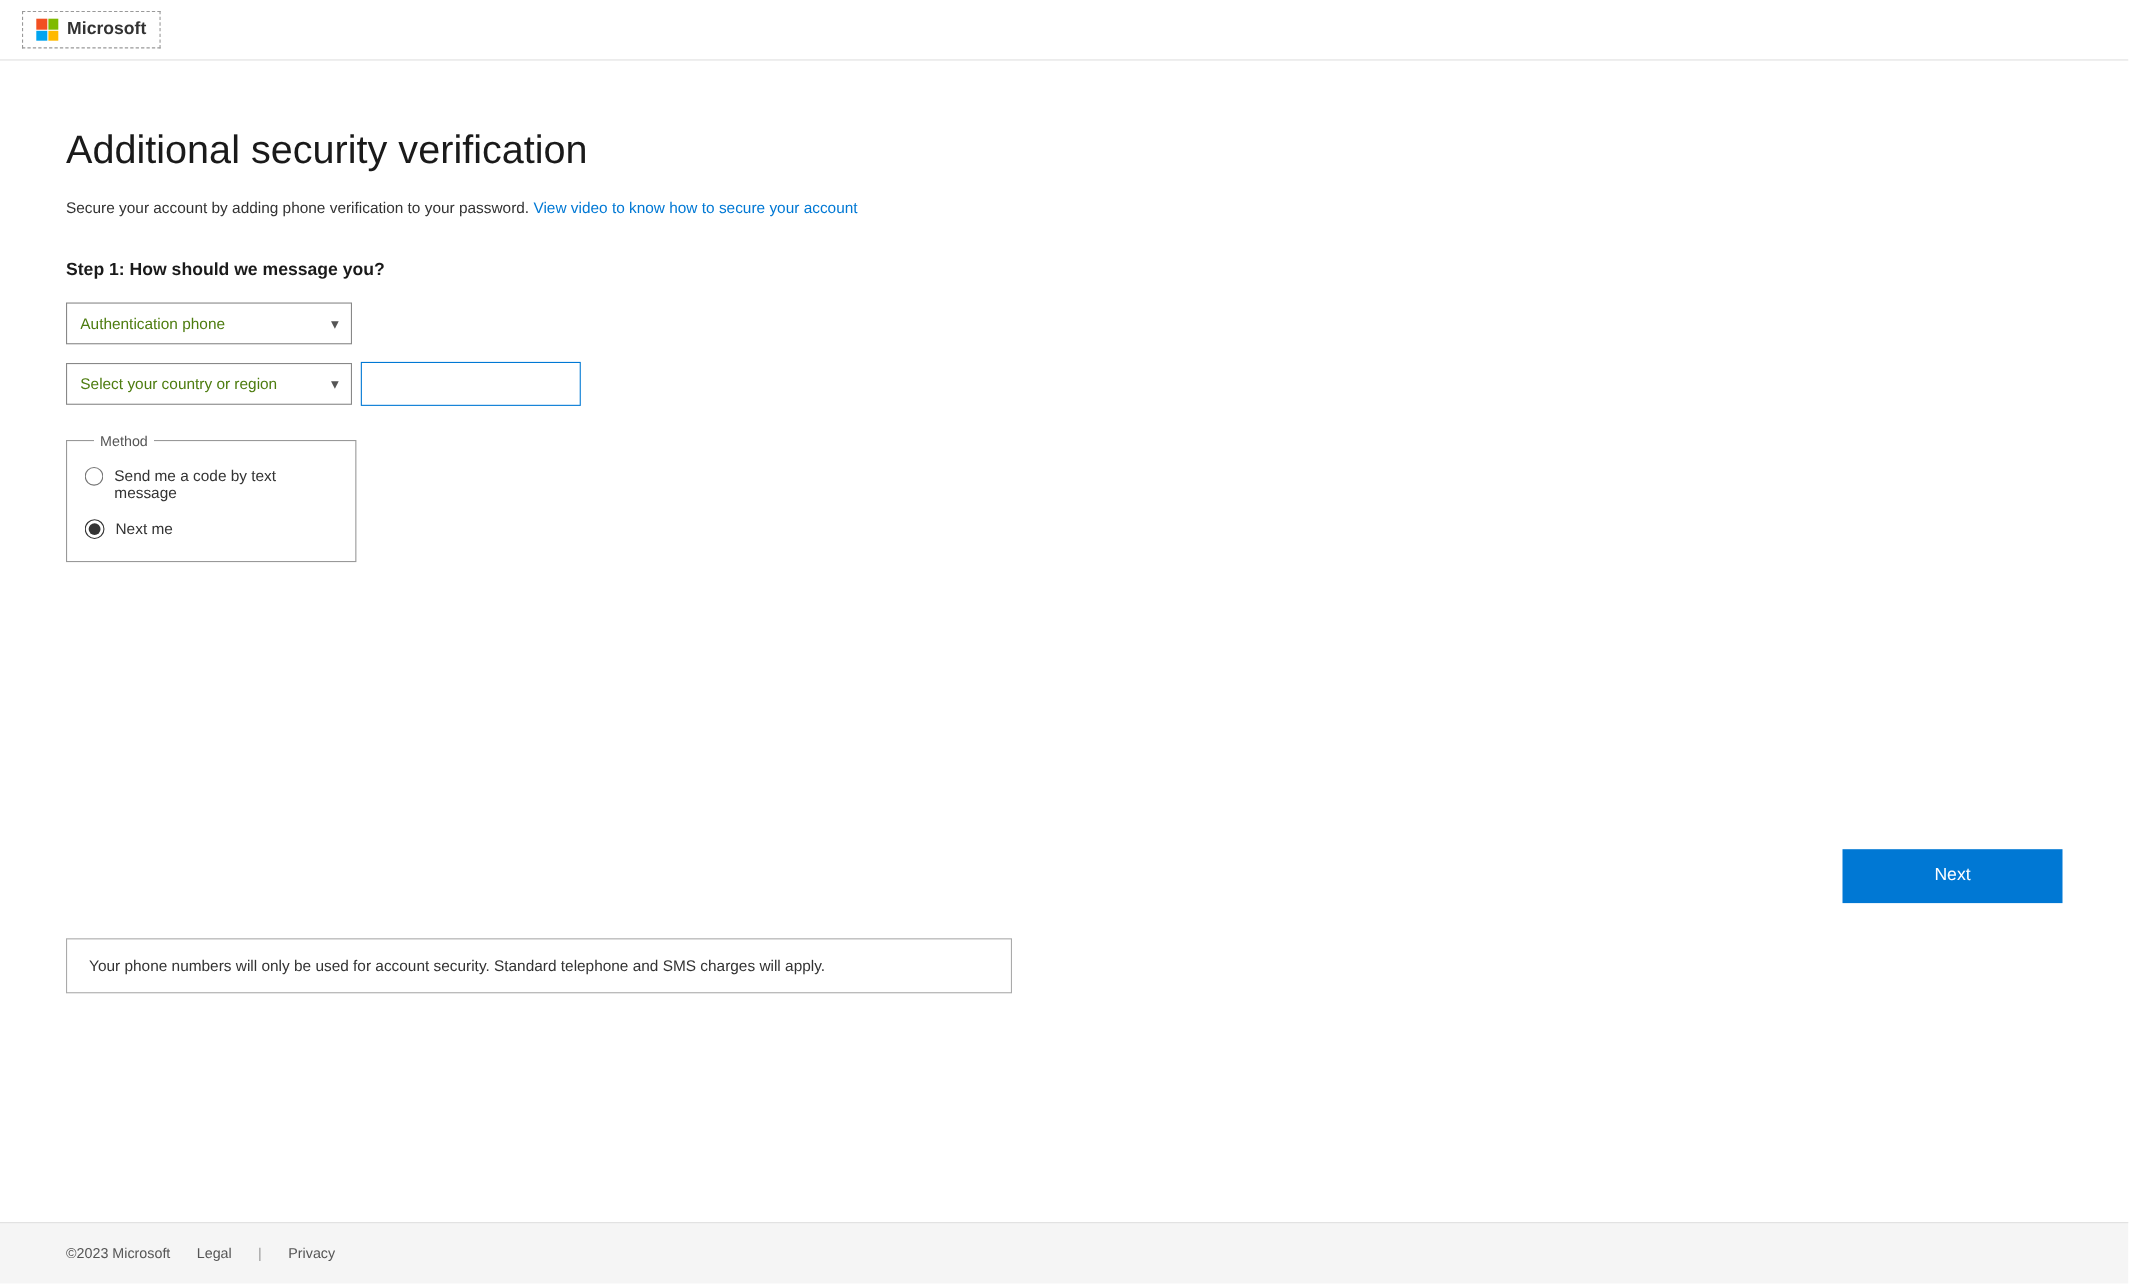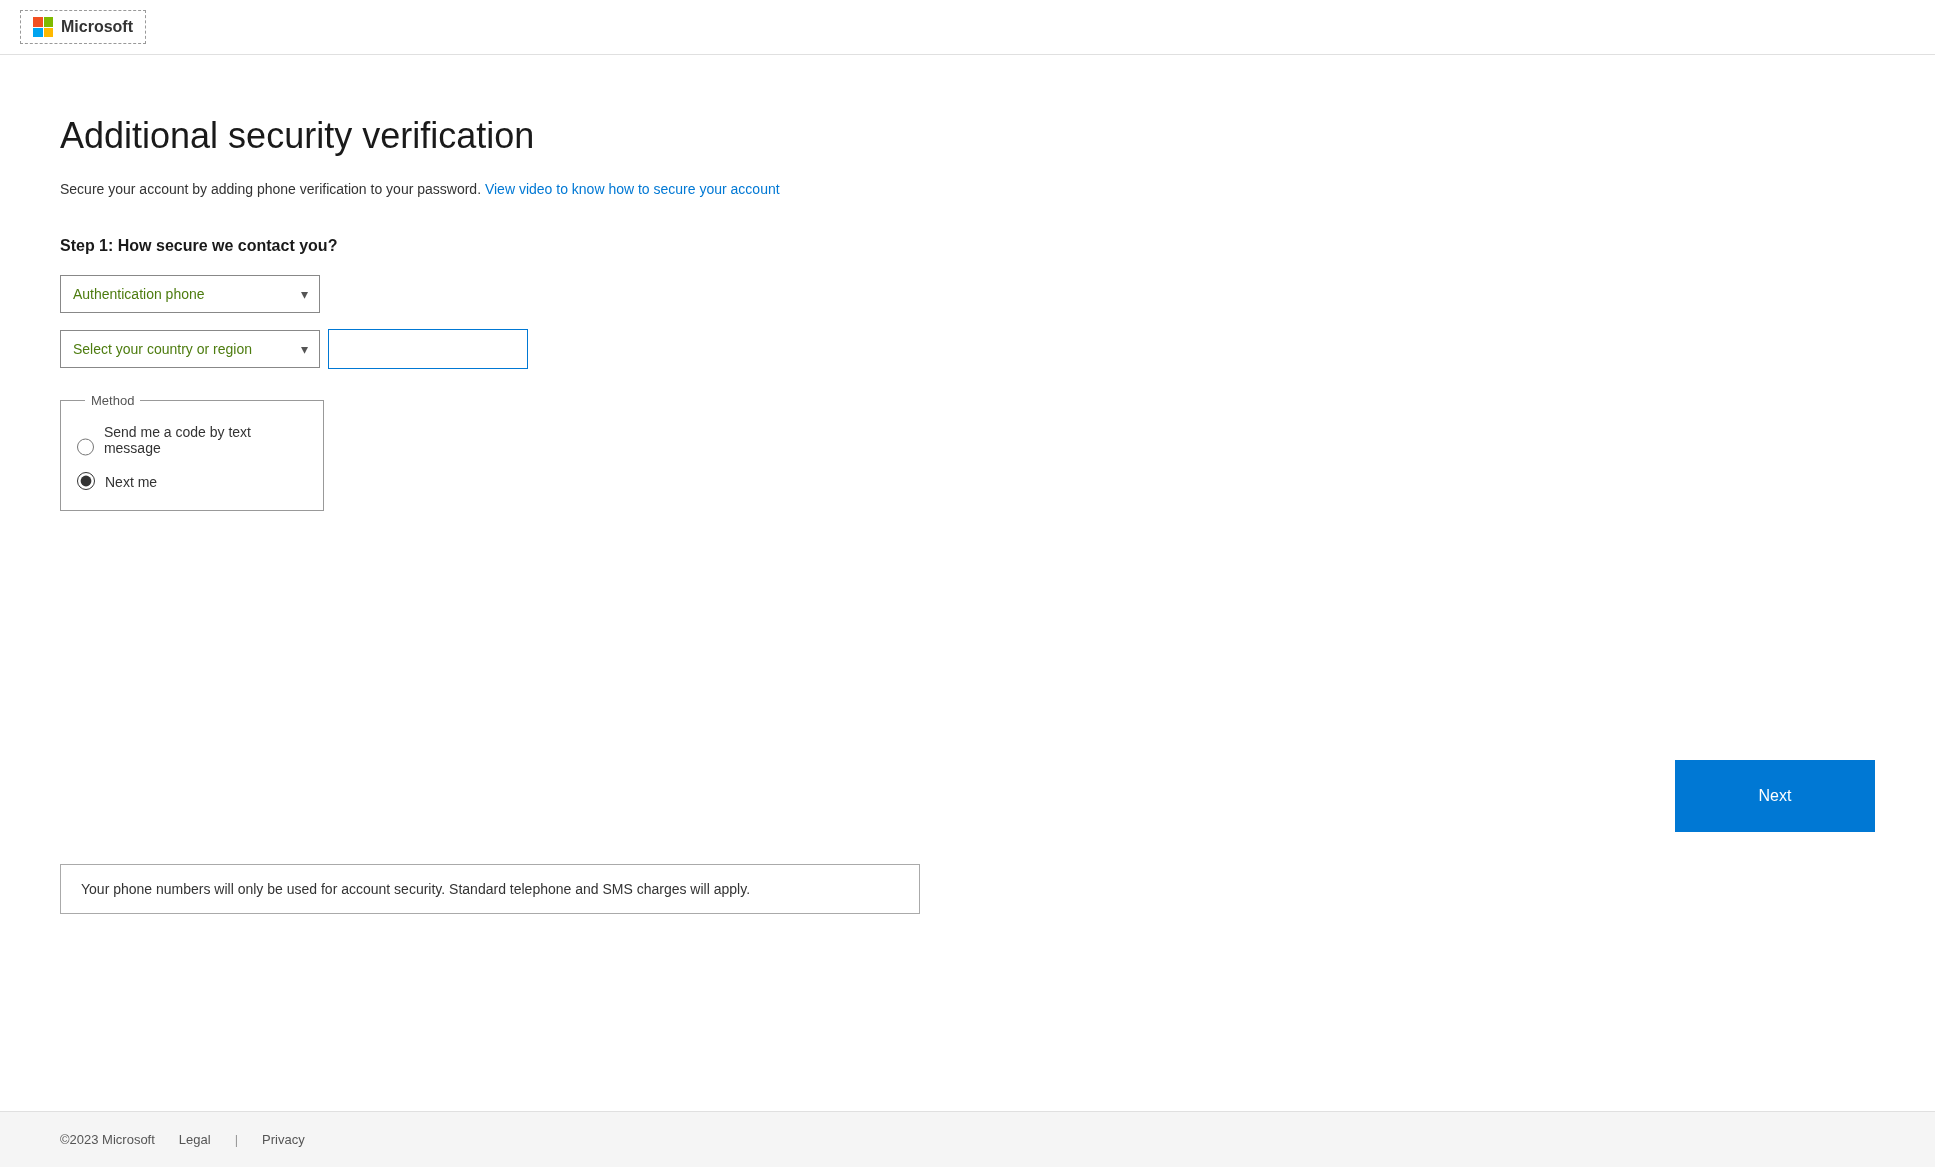"Step 1: How secure we" p.step-heading { text: secure we contact -> should we message }
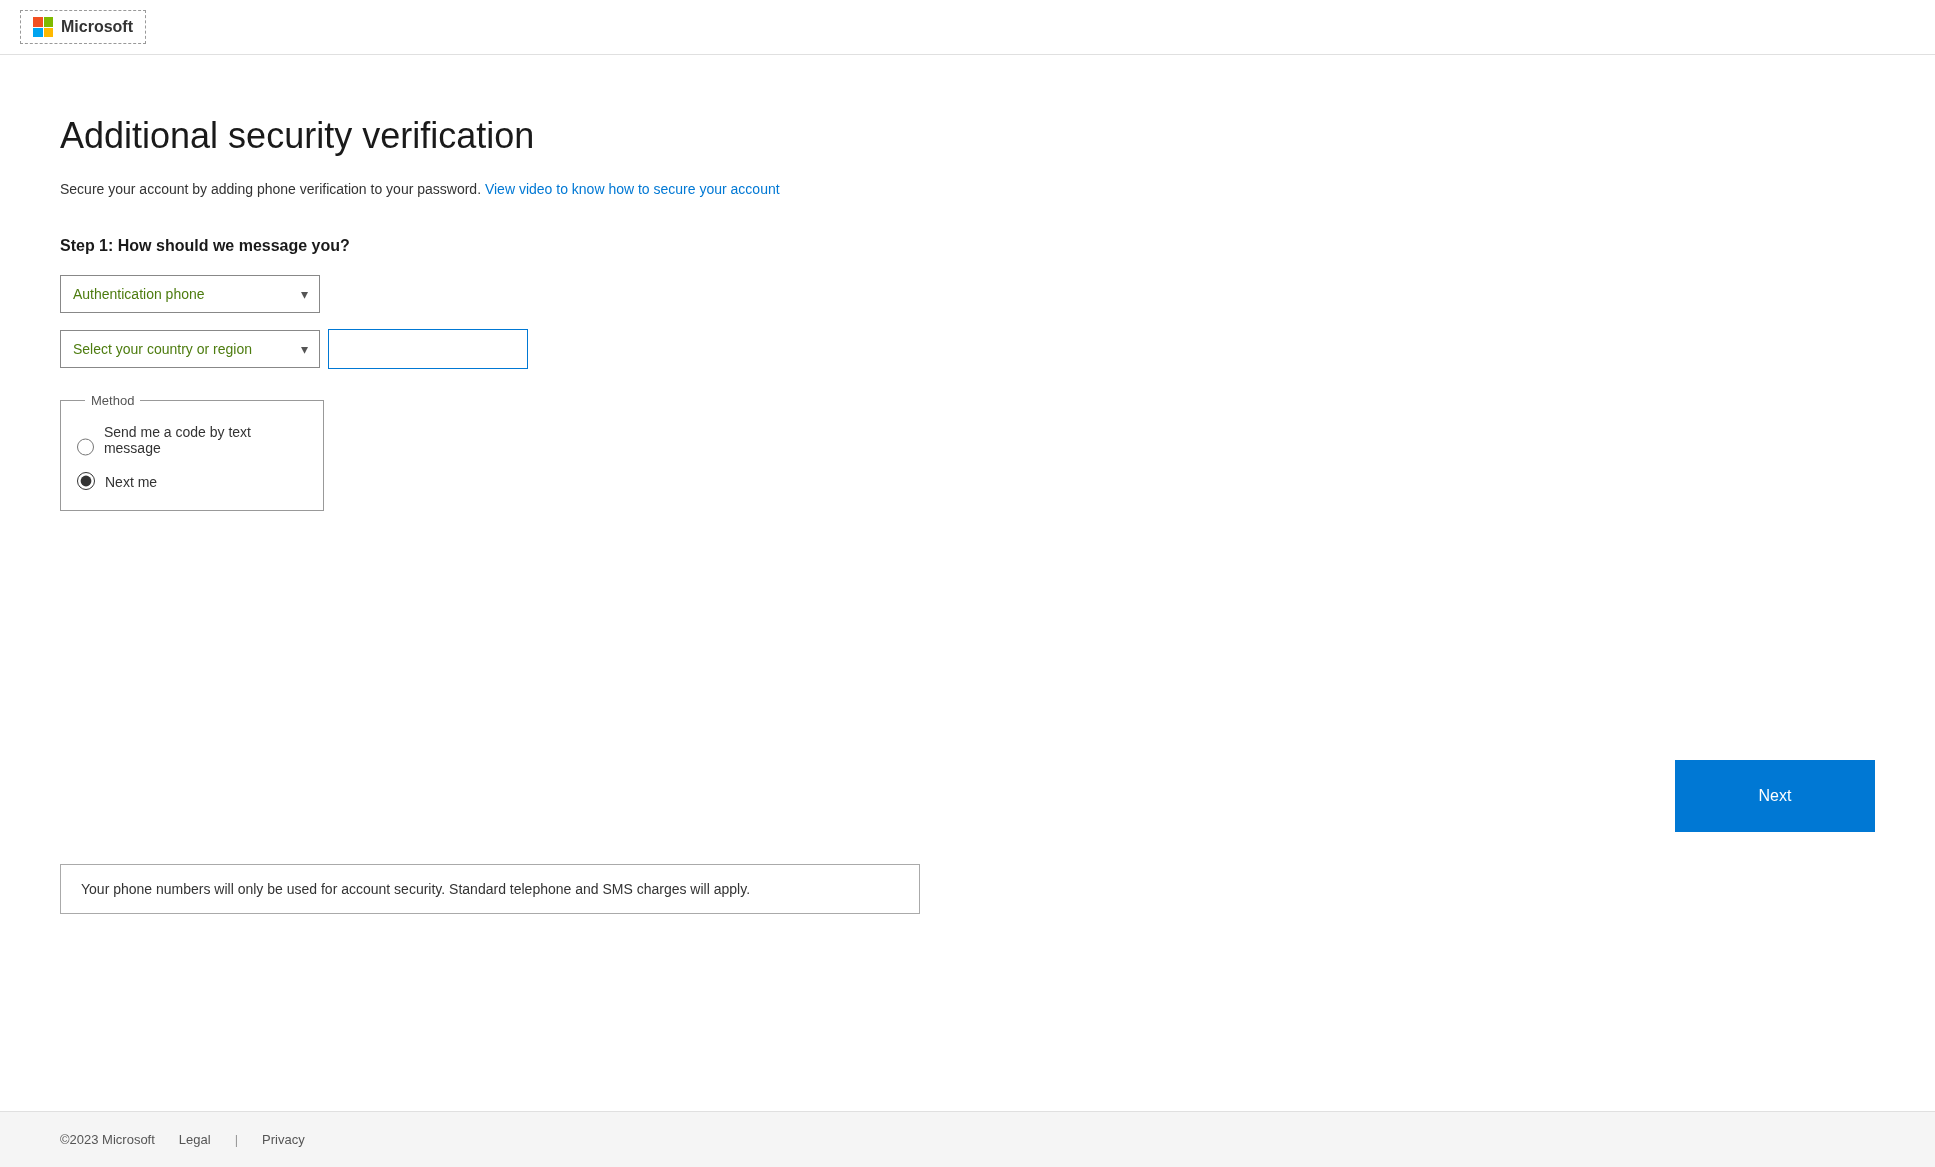"Send me a code by" .radio-option { align-items: flex-end -> flex-start }
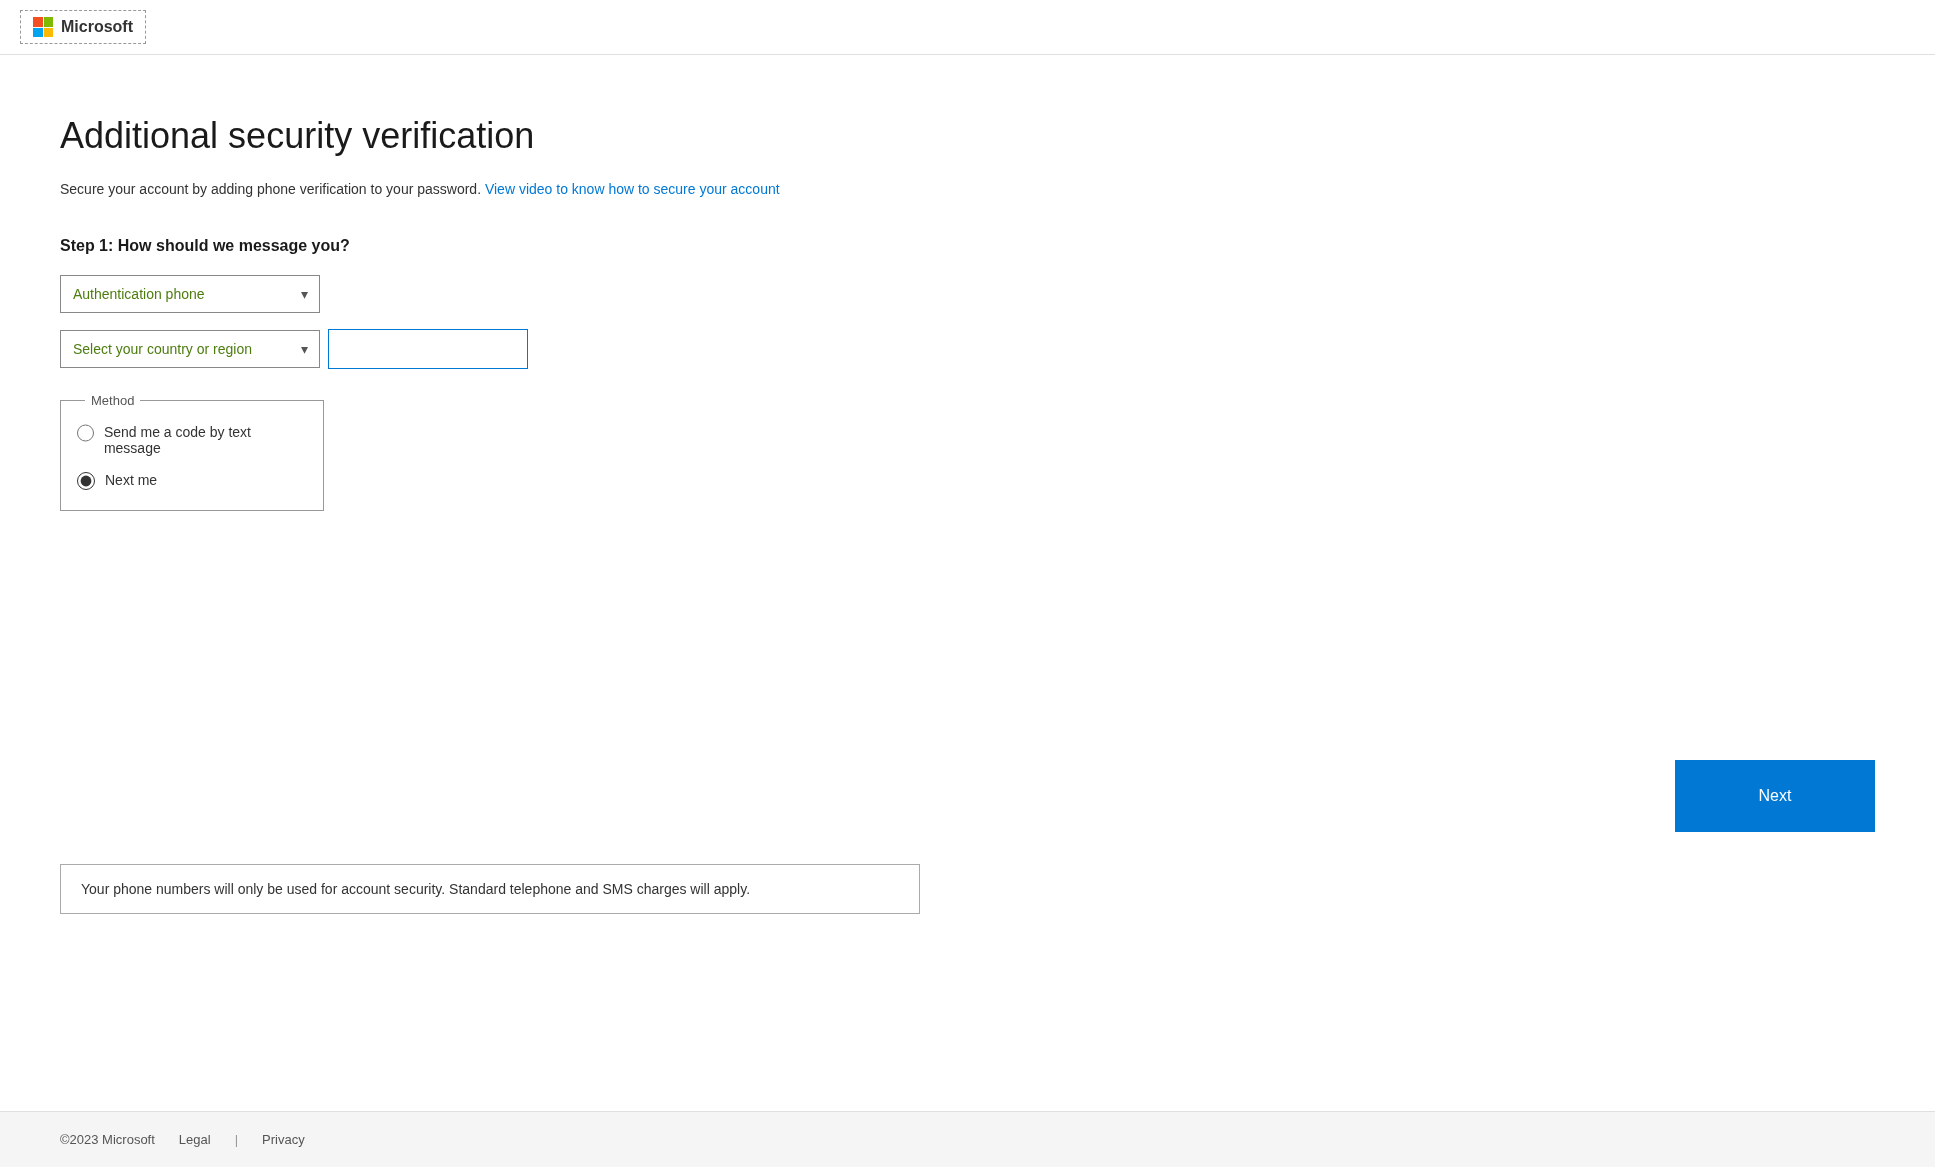"Next" .next-button { height: 72px -> 49px }
